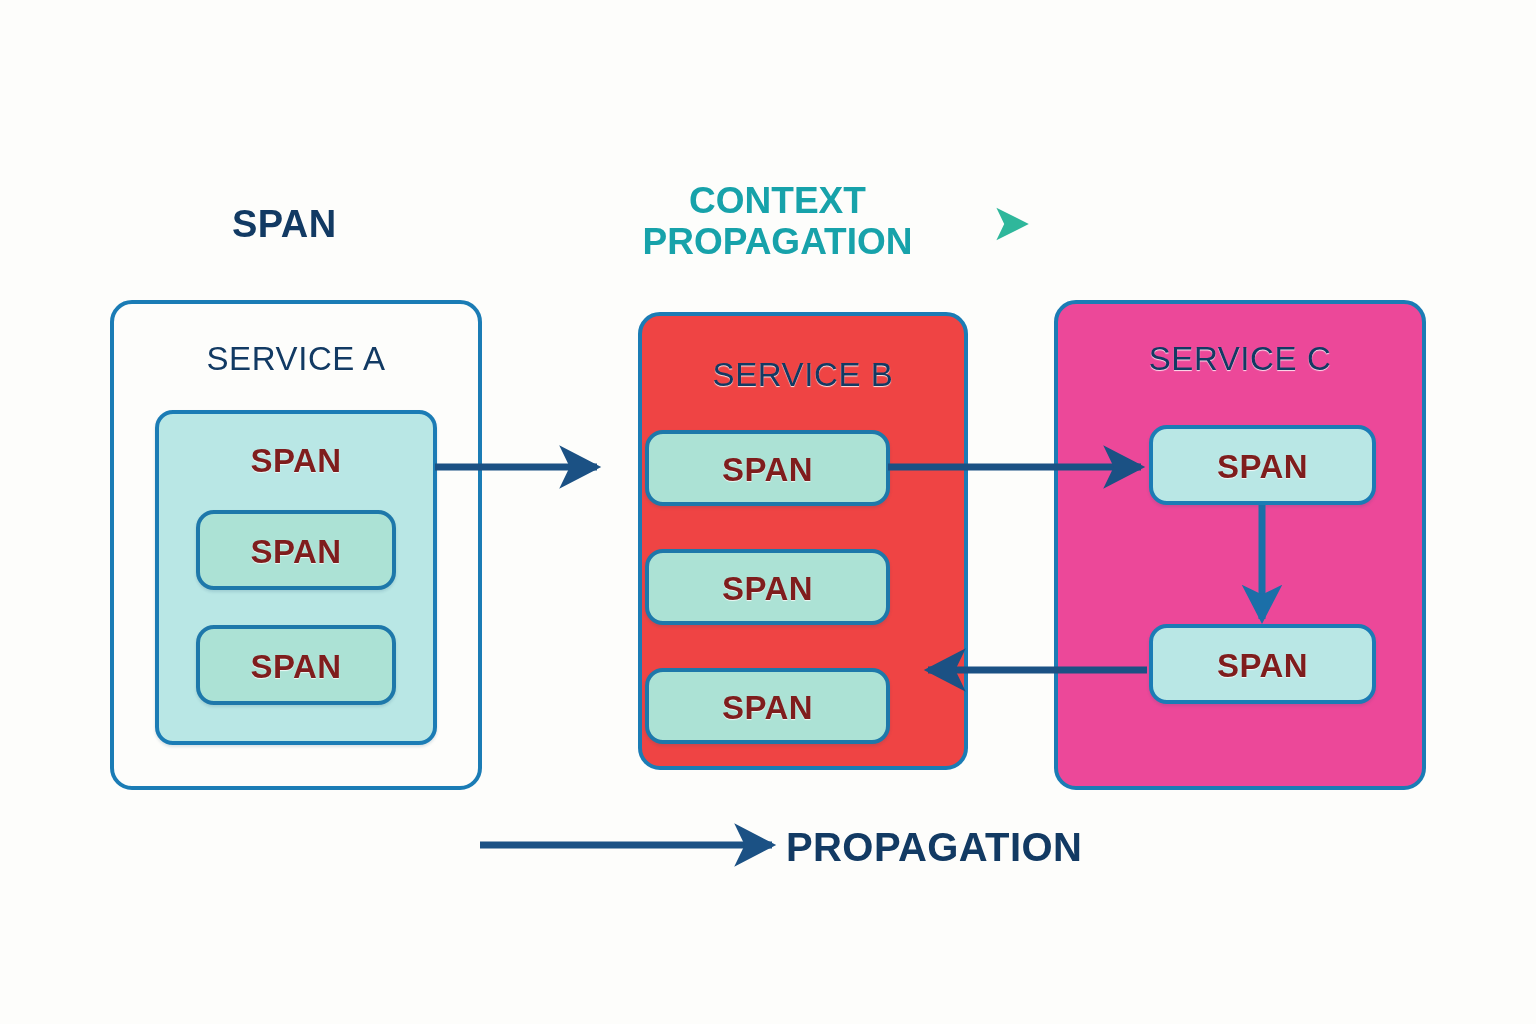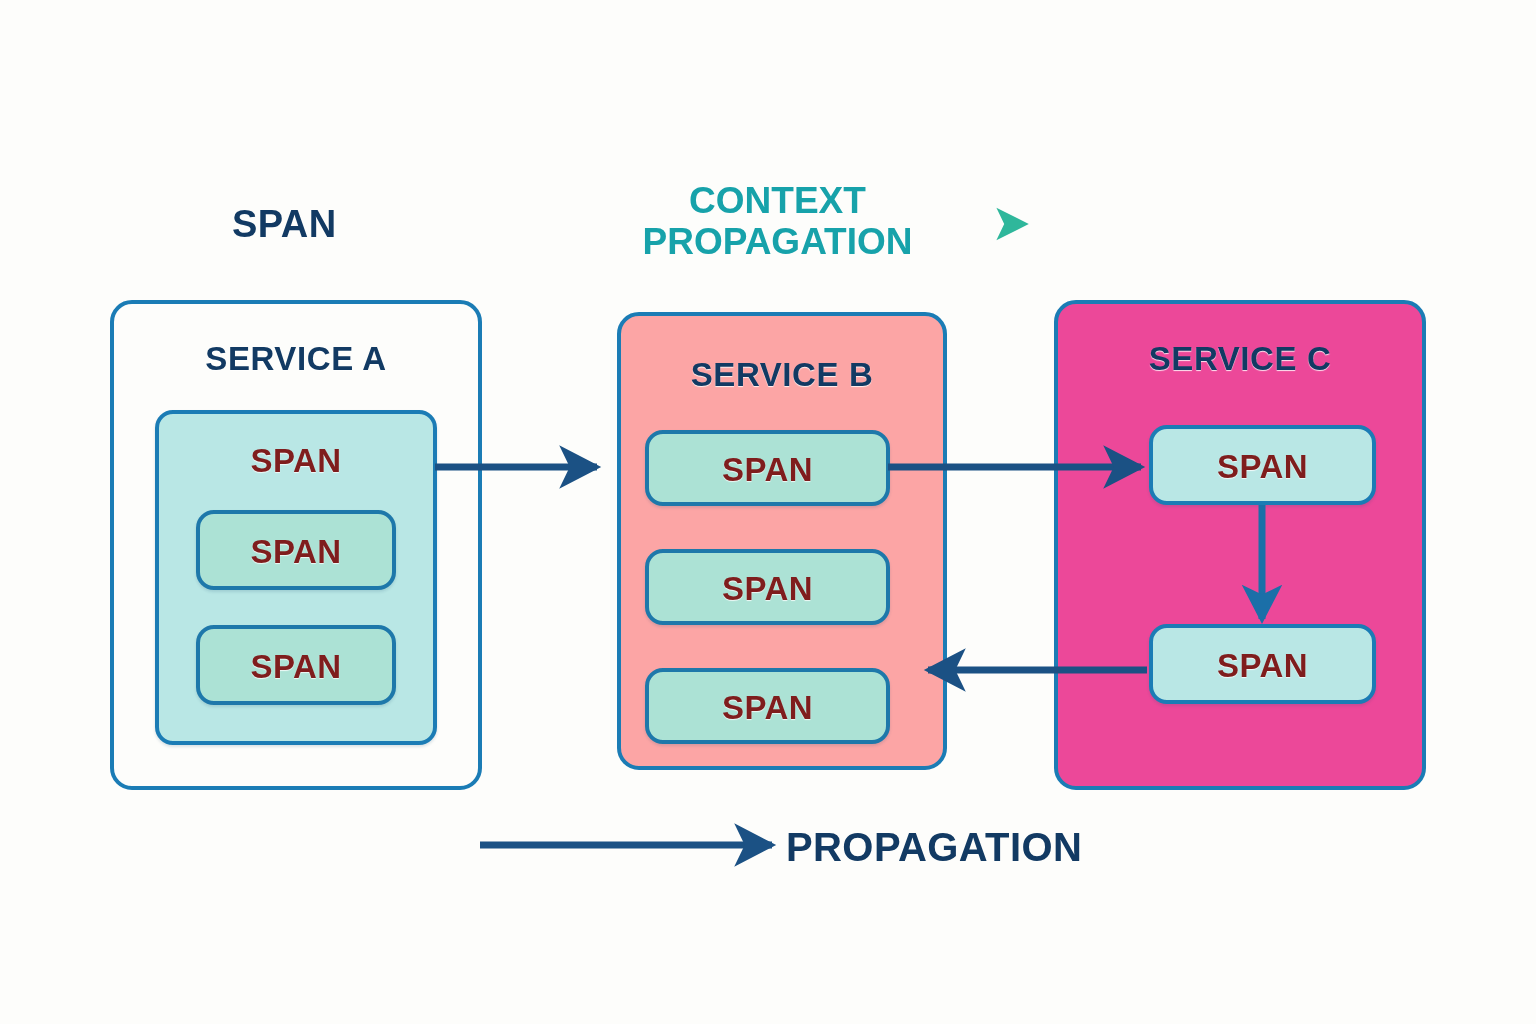"SERVICE A" .service-title { font-weight: bold -> normal }
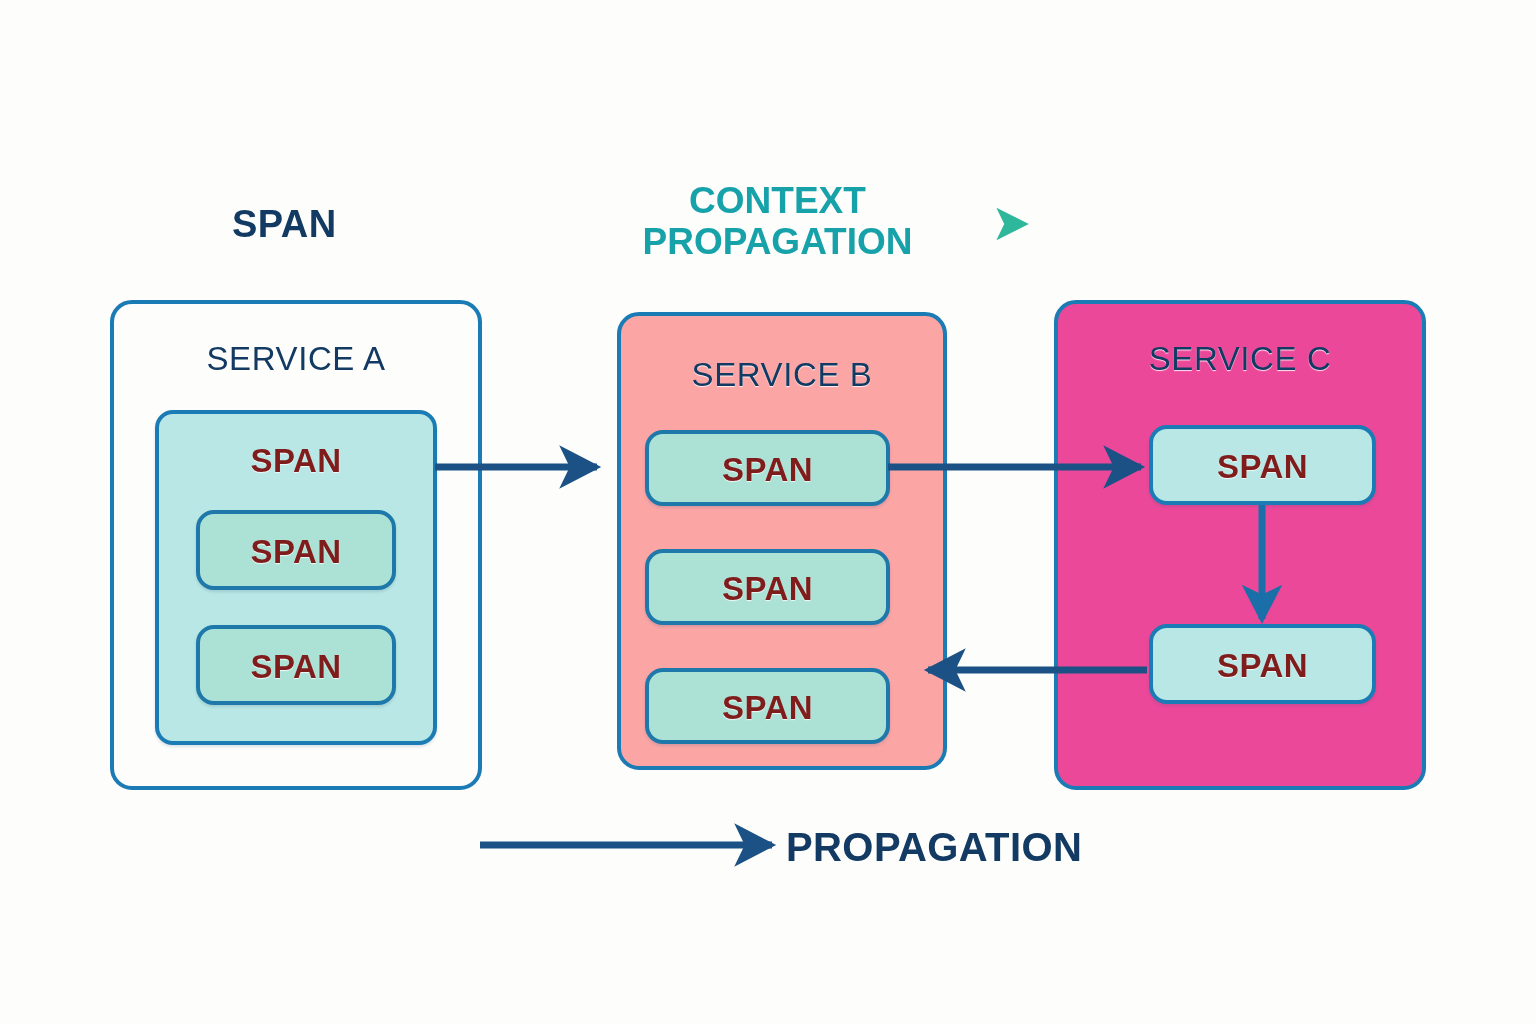"SERVICE B" #service-b { background: #fca5a5 -> #ef4444; left: 617px -> 638px }
